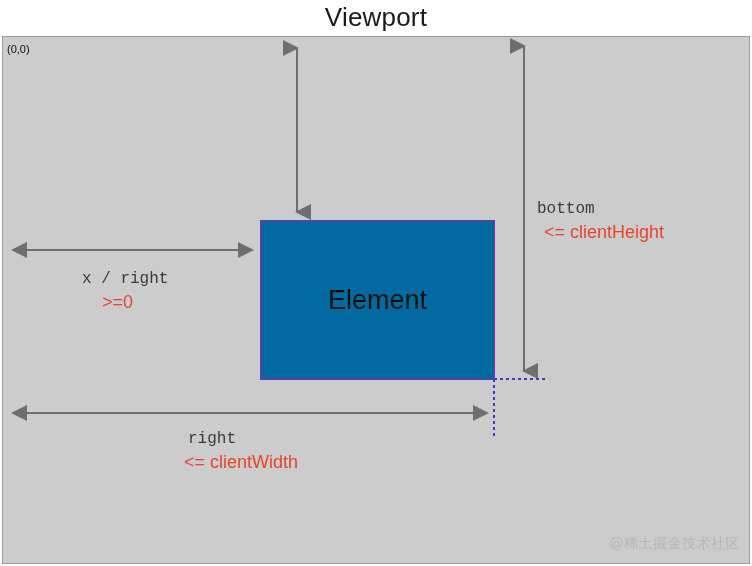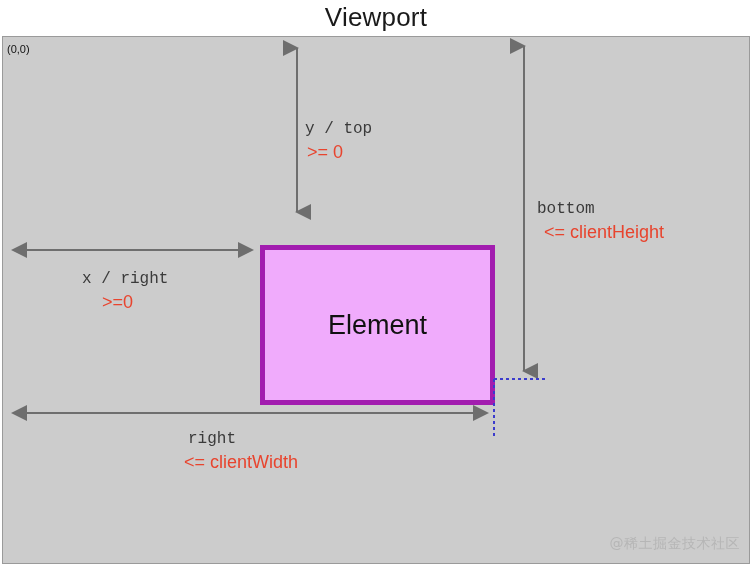"y / top" div.ann { html: <div> <span>y / top</span> <span>&gt;= 0</span> </div> -> none }
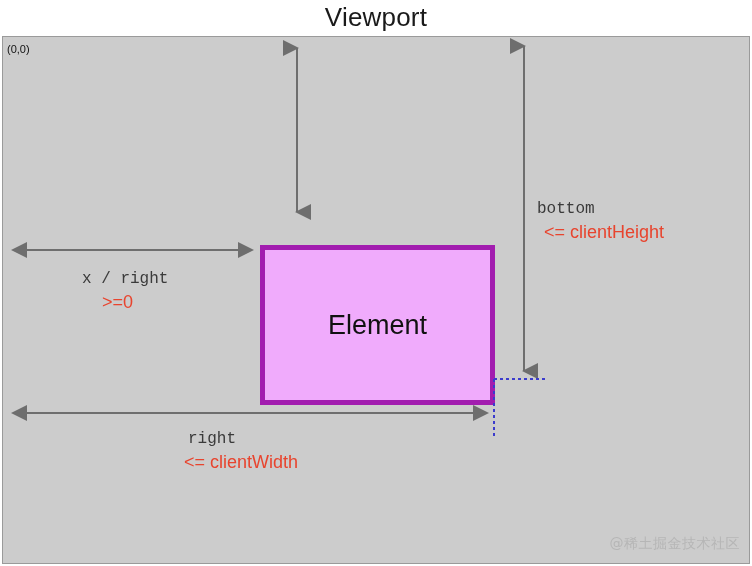"Element" .element-box { background: #f0abfc -> #0369a1; border: 5px solid #a21caf -> 1px solid #a21caf; margin-top: 25px -> none }
